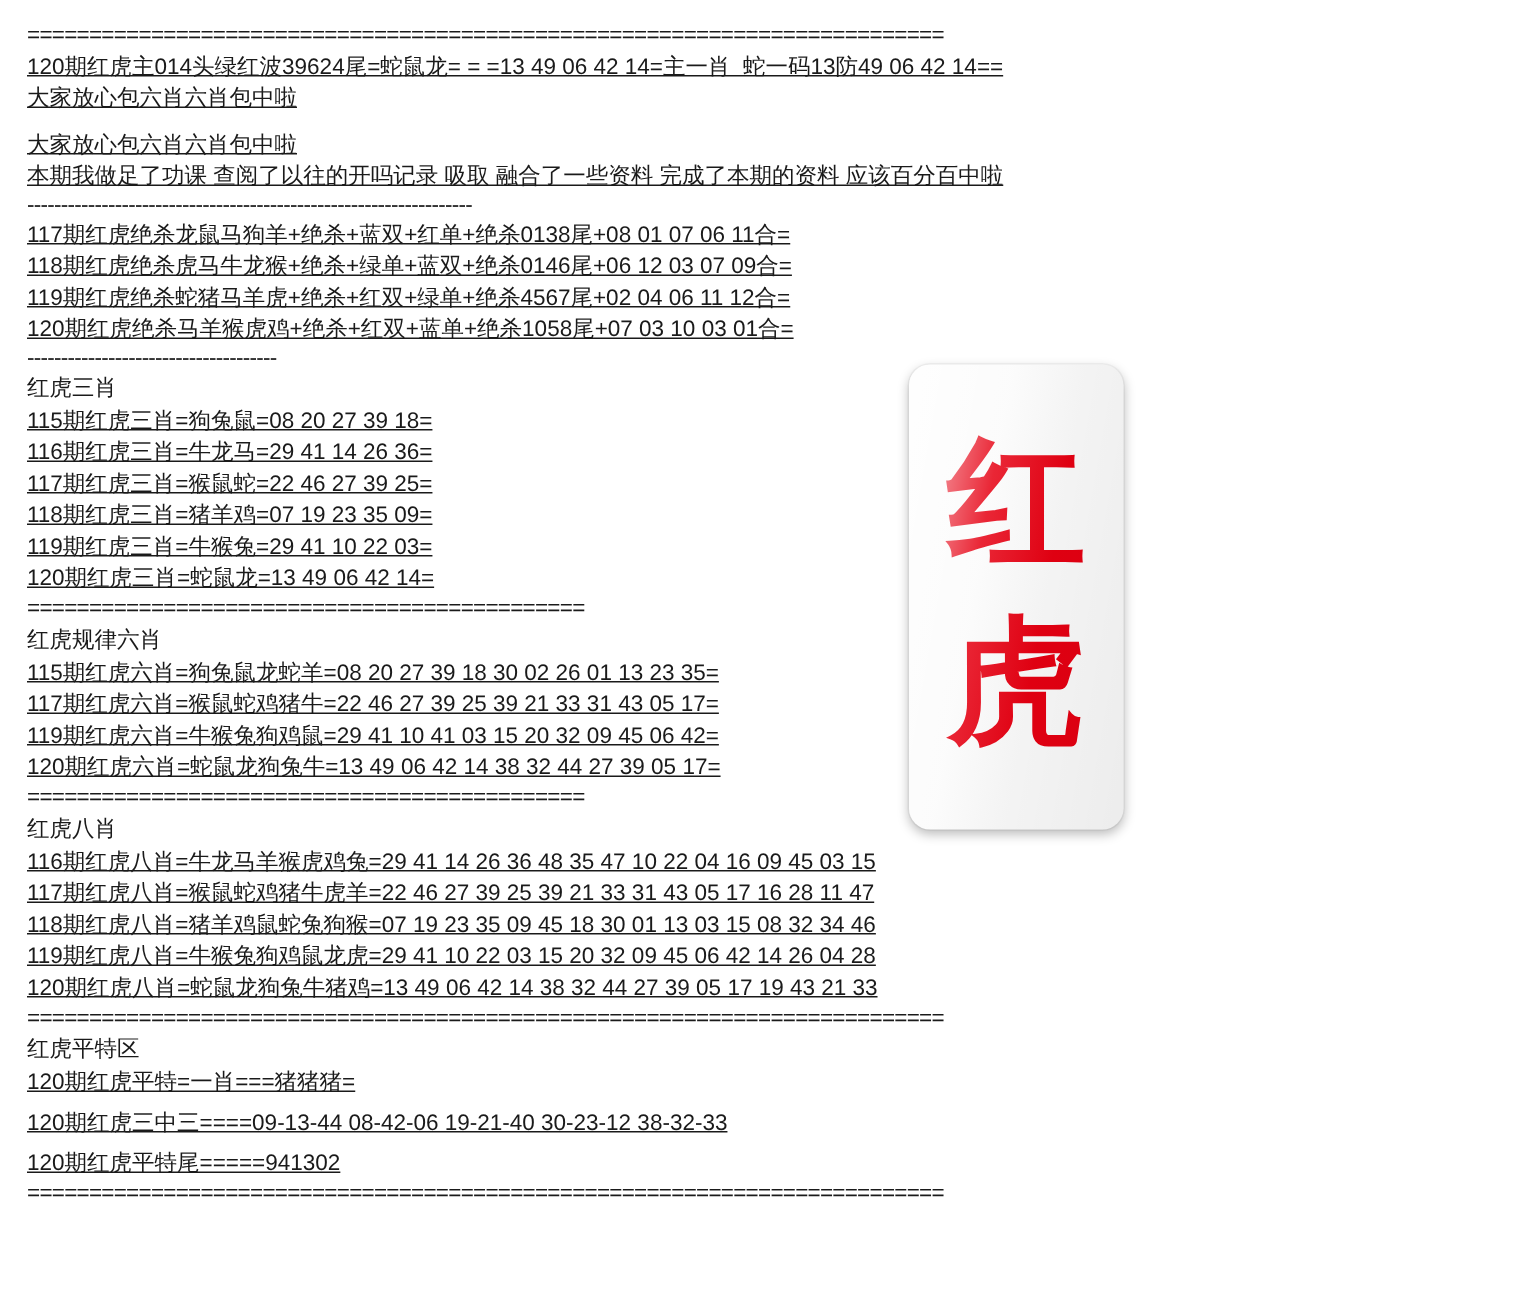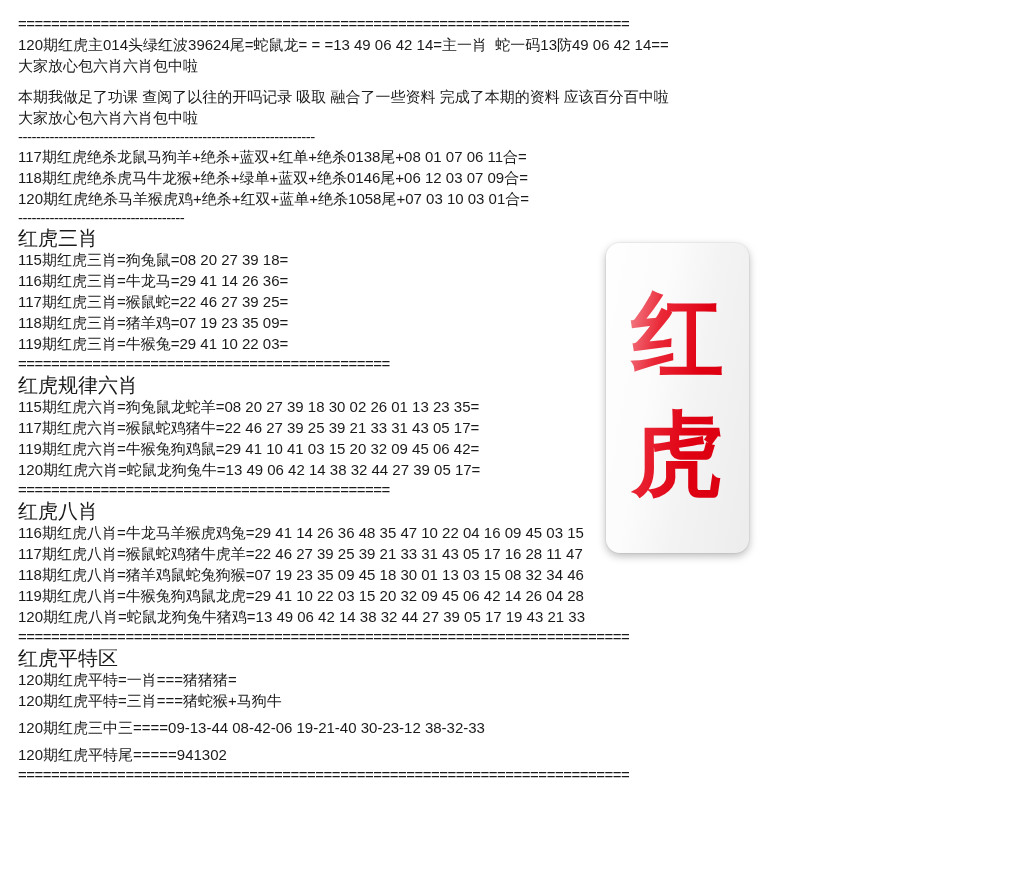"120期红虎主014头绿红波39624尾=蛇鼠龙= = =13 49 06" .line { text-decoration: none -> underline }
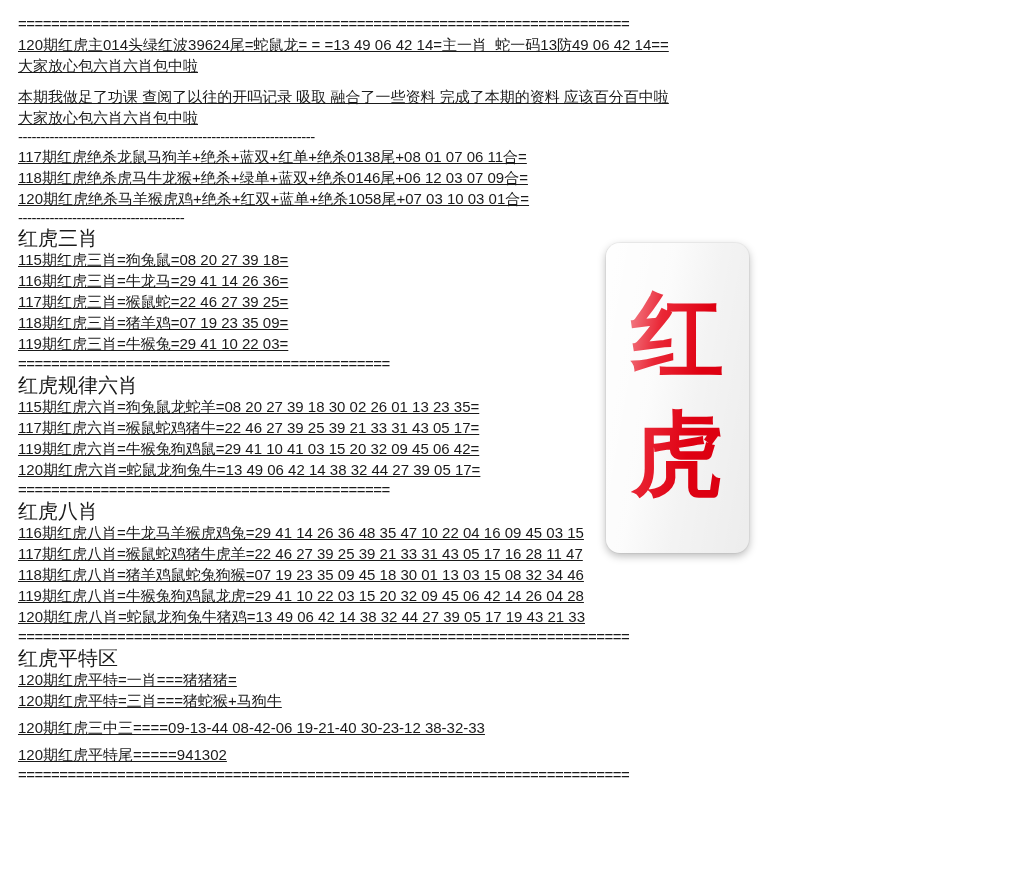"本期我做足了功课 查阅了以往的开吗记录 吸取 融合了一些资料 完成了本期的资料" div.line { order: before "大家放心包六肖六肖包中啦" -> after "大家放心包六肖六肖包中啦" }
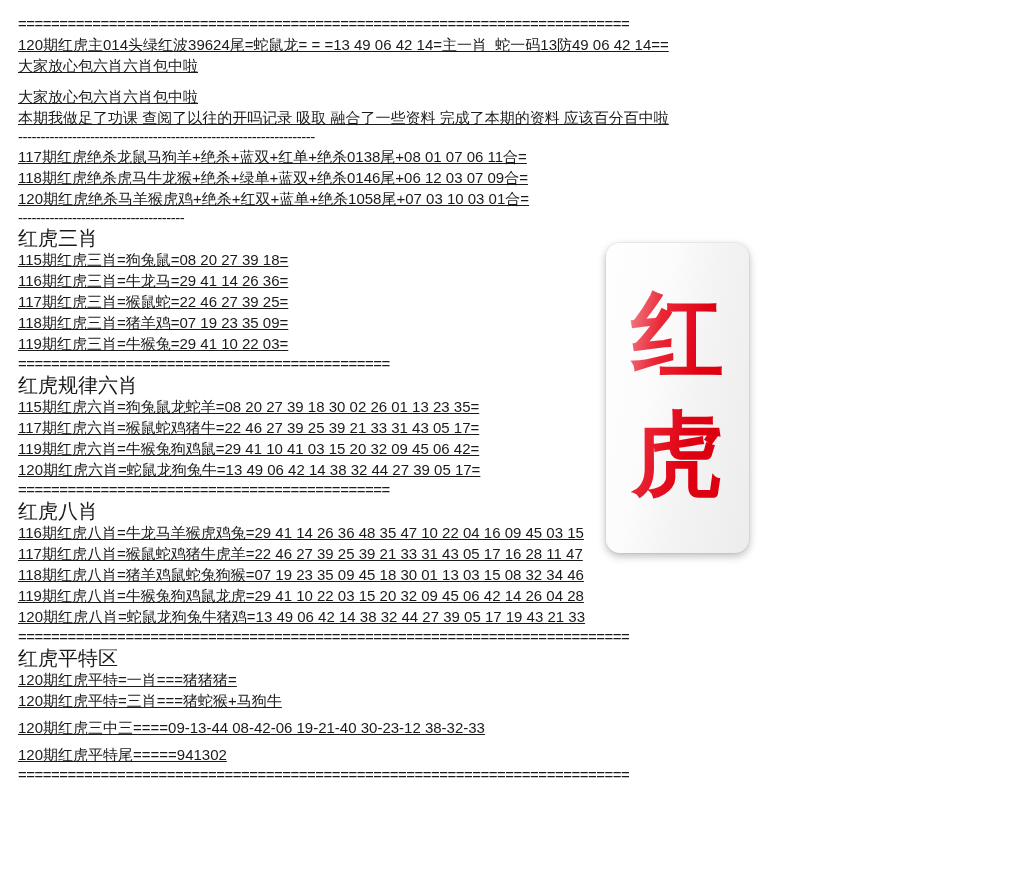"119期红虎绝杀蛇猪马羊虎+绝杀+红双+绿单+绝杀4567尾+02 04 06" div.line { html: none -> <div>119期红虎绝杀蛇猪马羊虎+绝杀+红双+绿单+绝杀4567尾+02 04 06 11 12合=</div> }
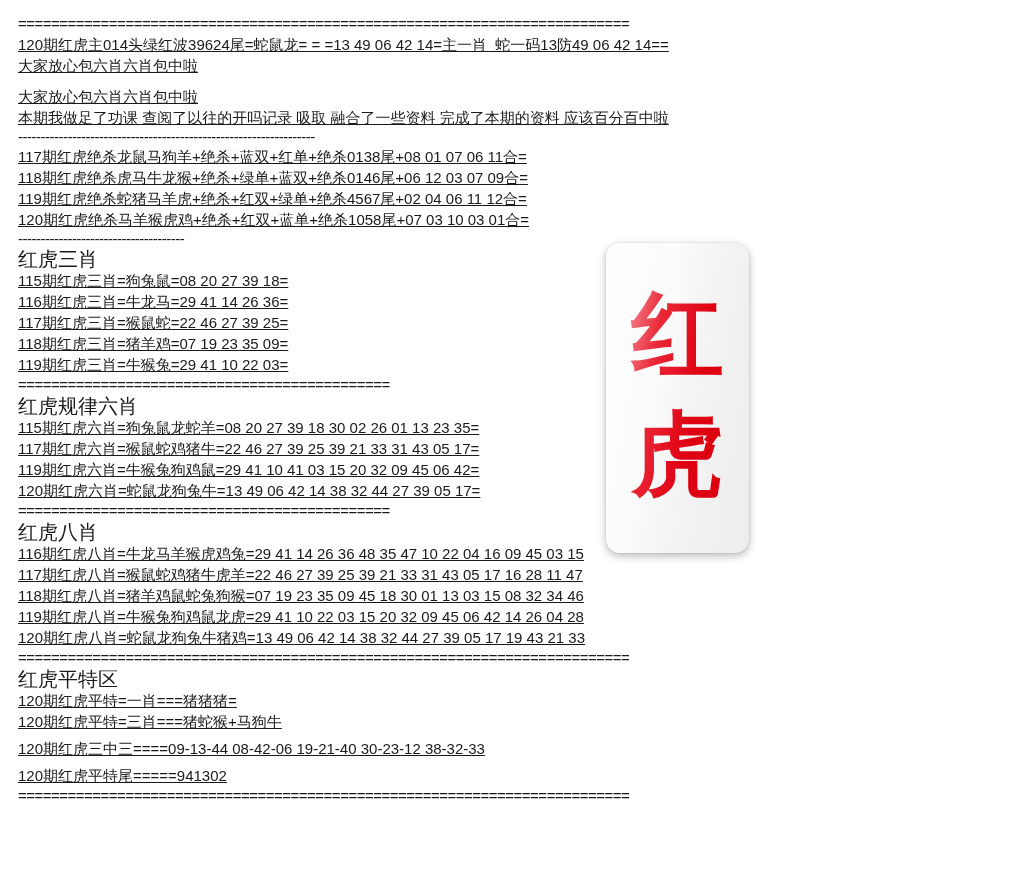"红虎三肖" .heading { font-size: 20px -> 15px }
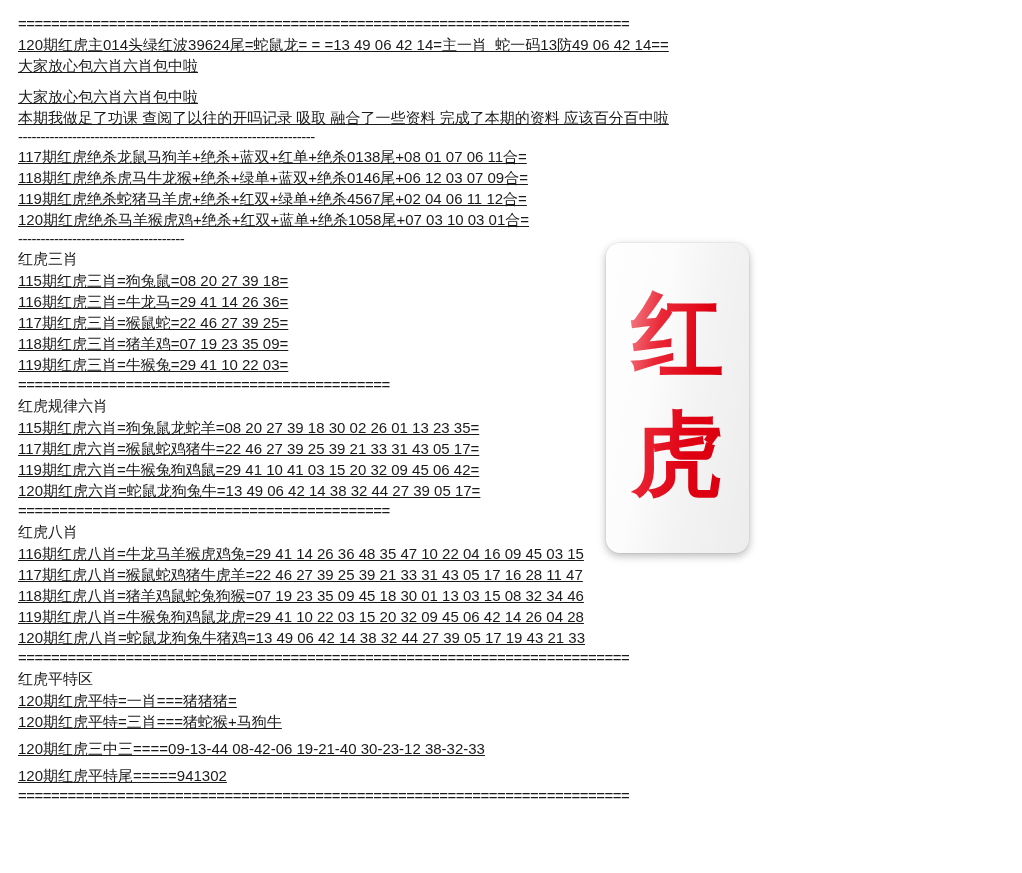"120期红虎三肖=蛇鼠龙=13 49 06 42 14=" div.line { html: none -> <div>120期红虎三肖=蛇鼠龙=13 49 06 42 14=</div> }
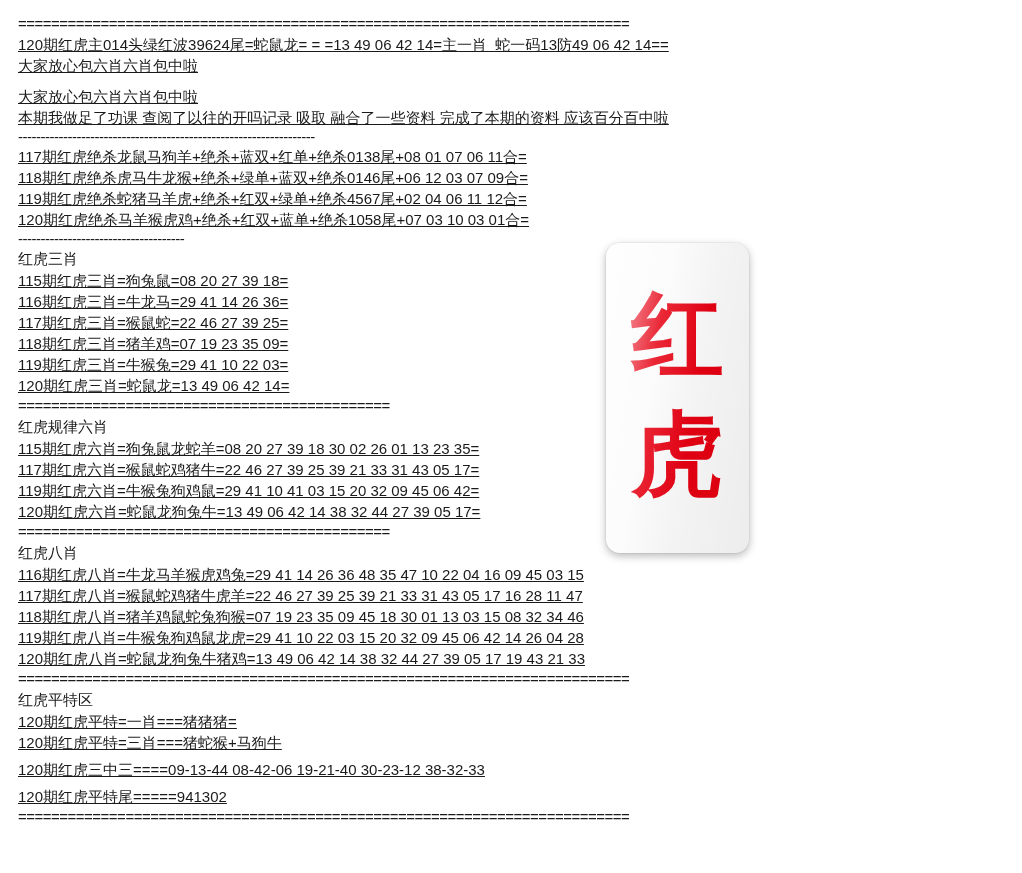"120期红虎平特=三肖===猪蛇猴+马狗牛" div.line { html: <div>120期红虎平特=三肖===猪蛇猴+马狗牛</div> -> none }
